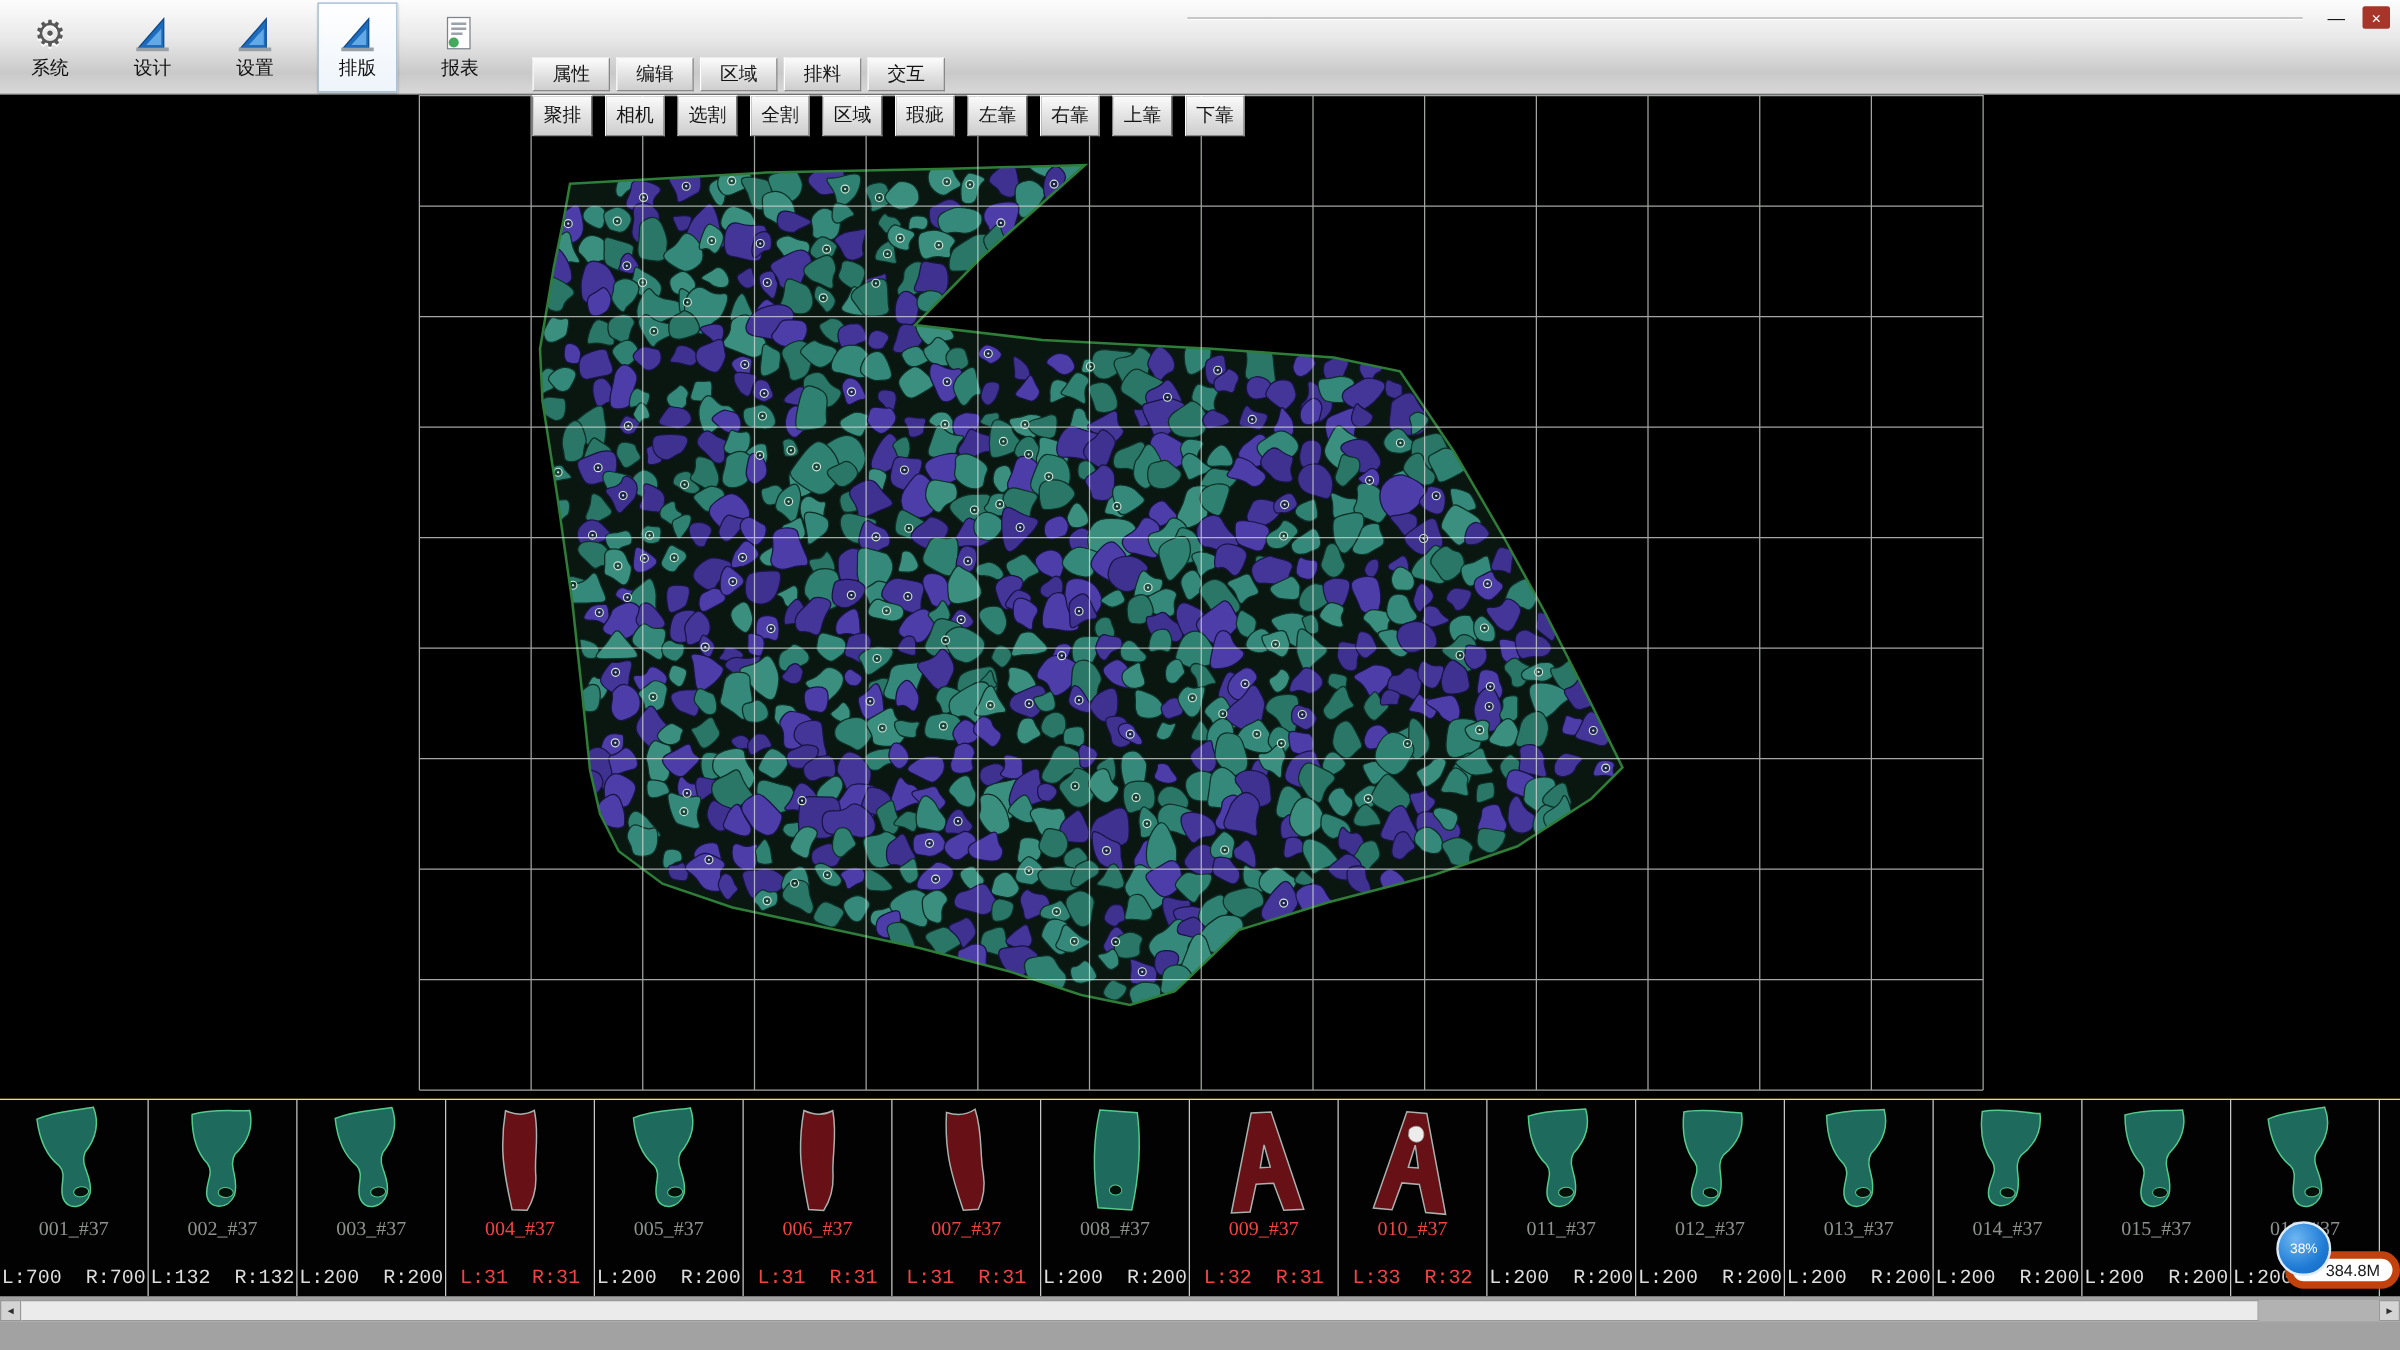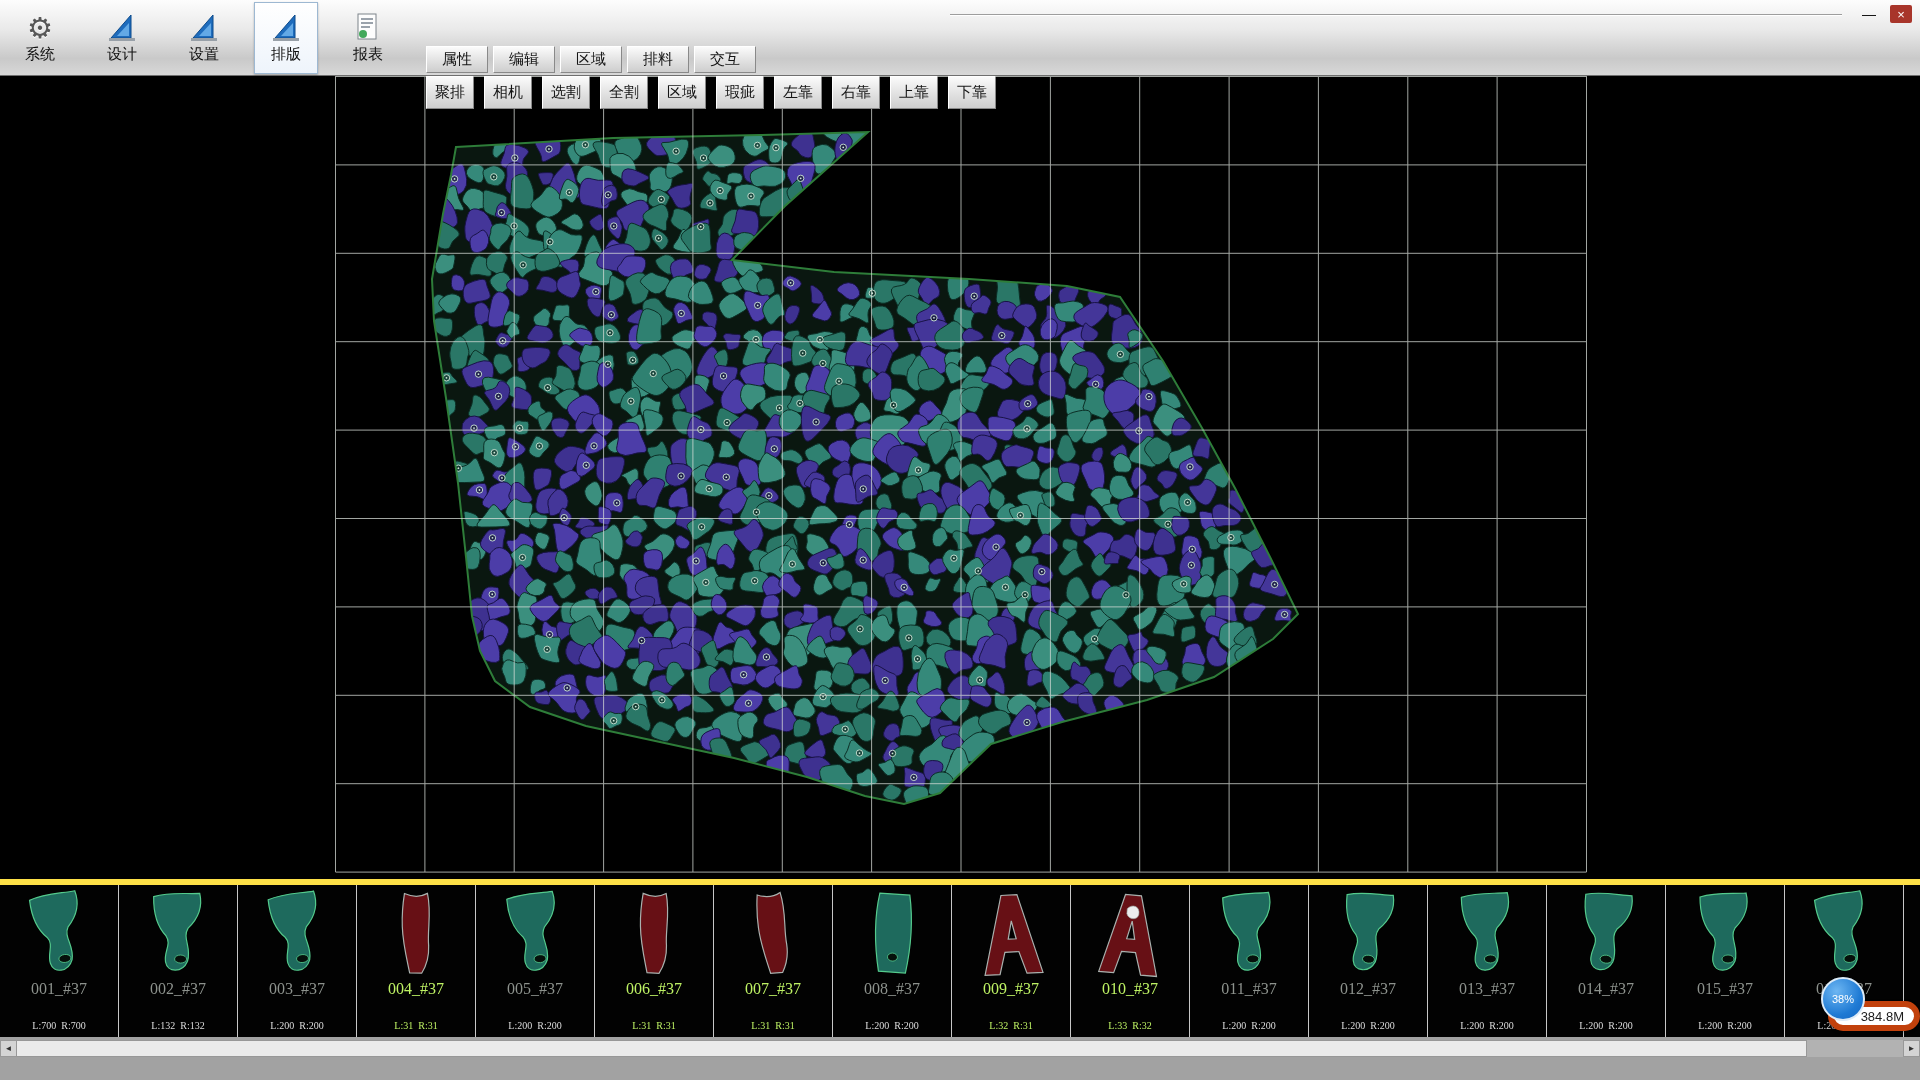"001_#37" #parts-strip { border-top: 6px solid #fde047 -> 1px solid #fde047 }
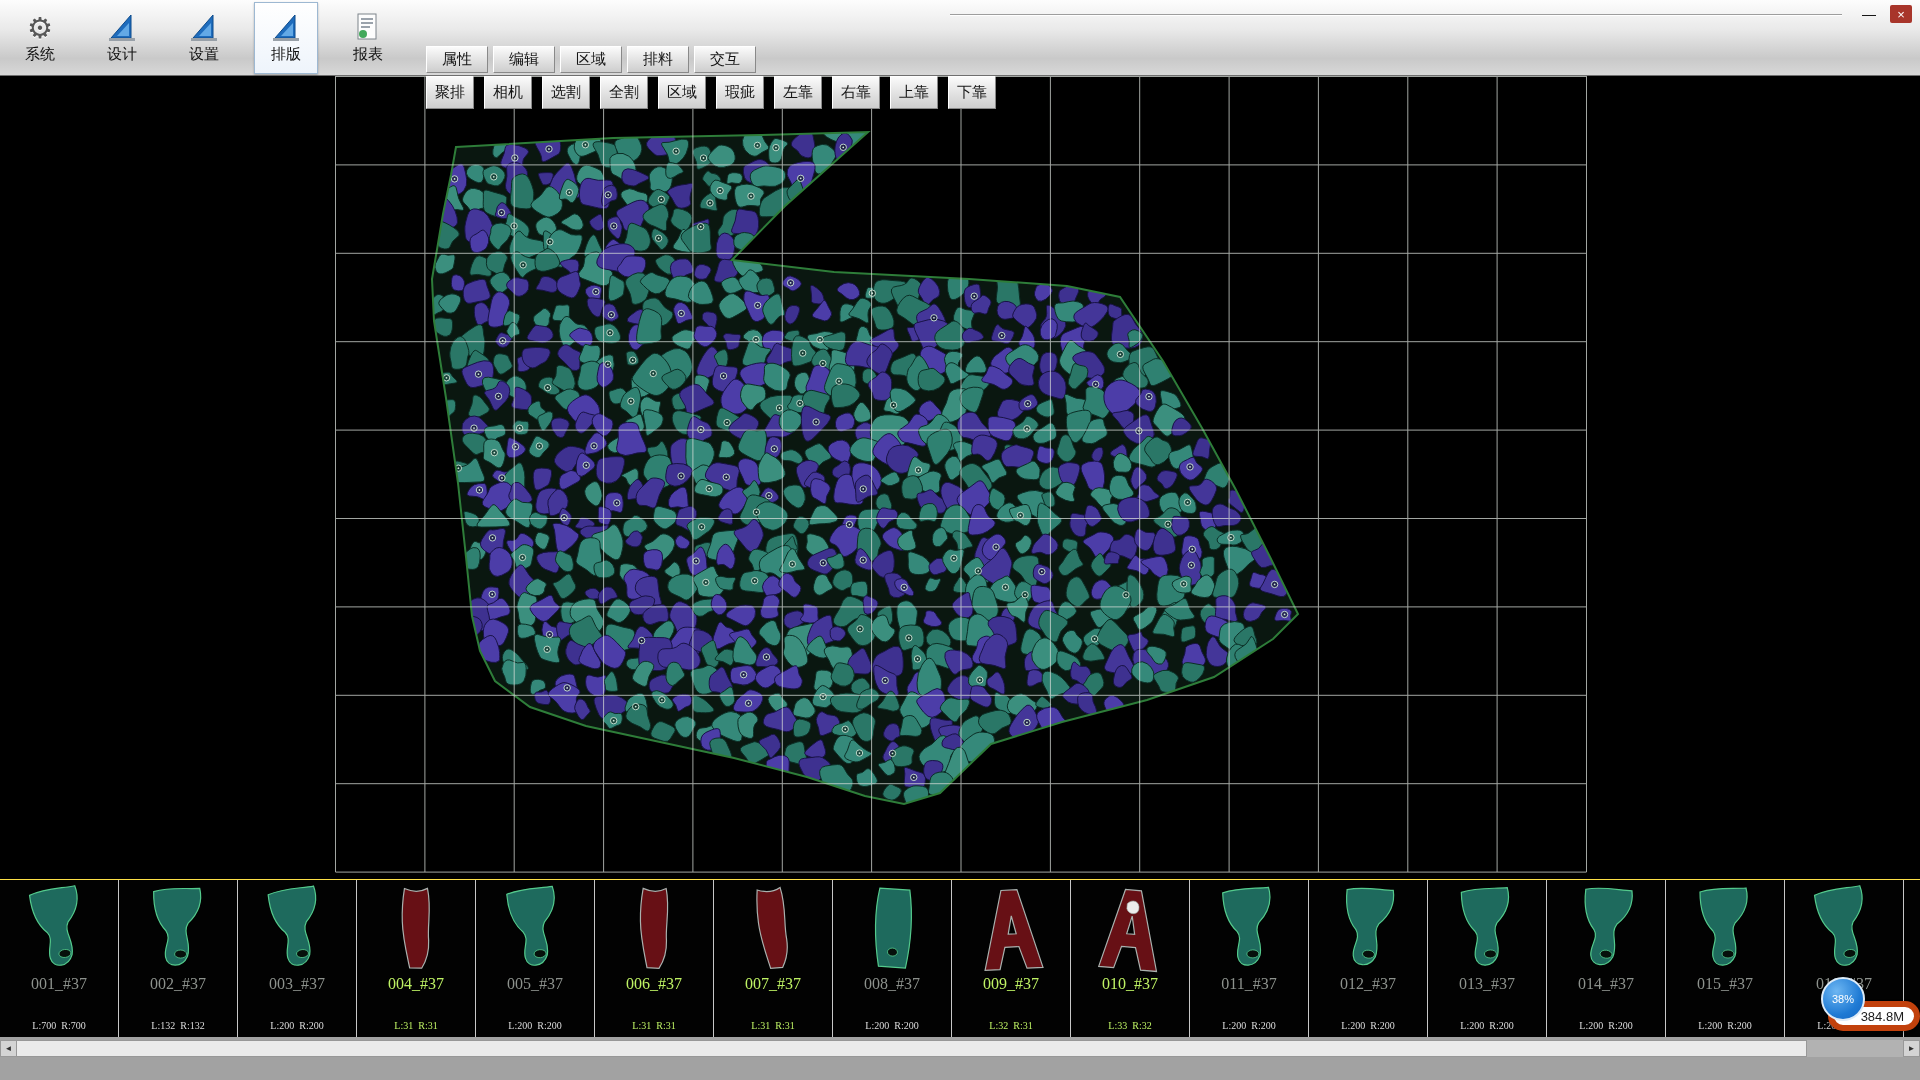"004_#37" .part-cell.flag .part-name,.part-cell.flag .part-counts { color: #bef264 -> #ef4444 }
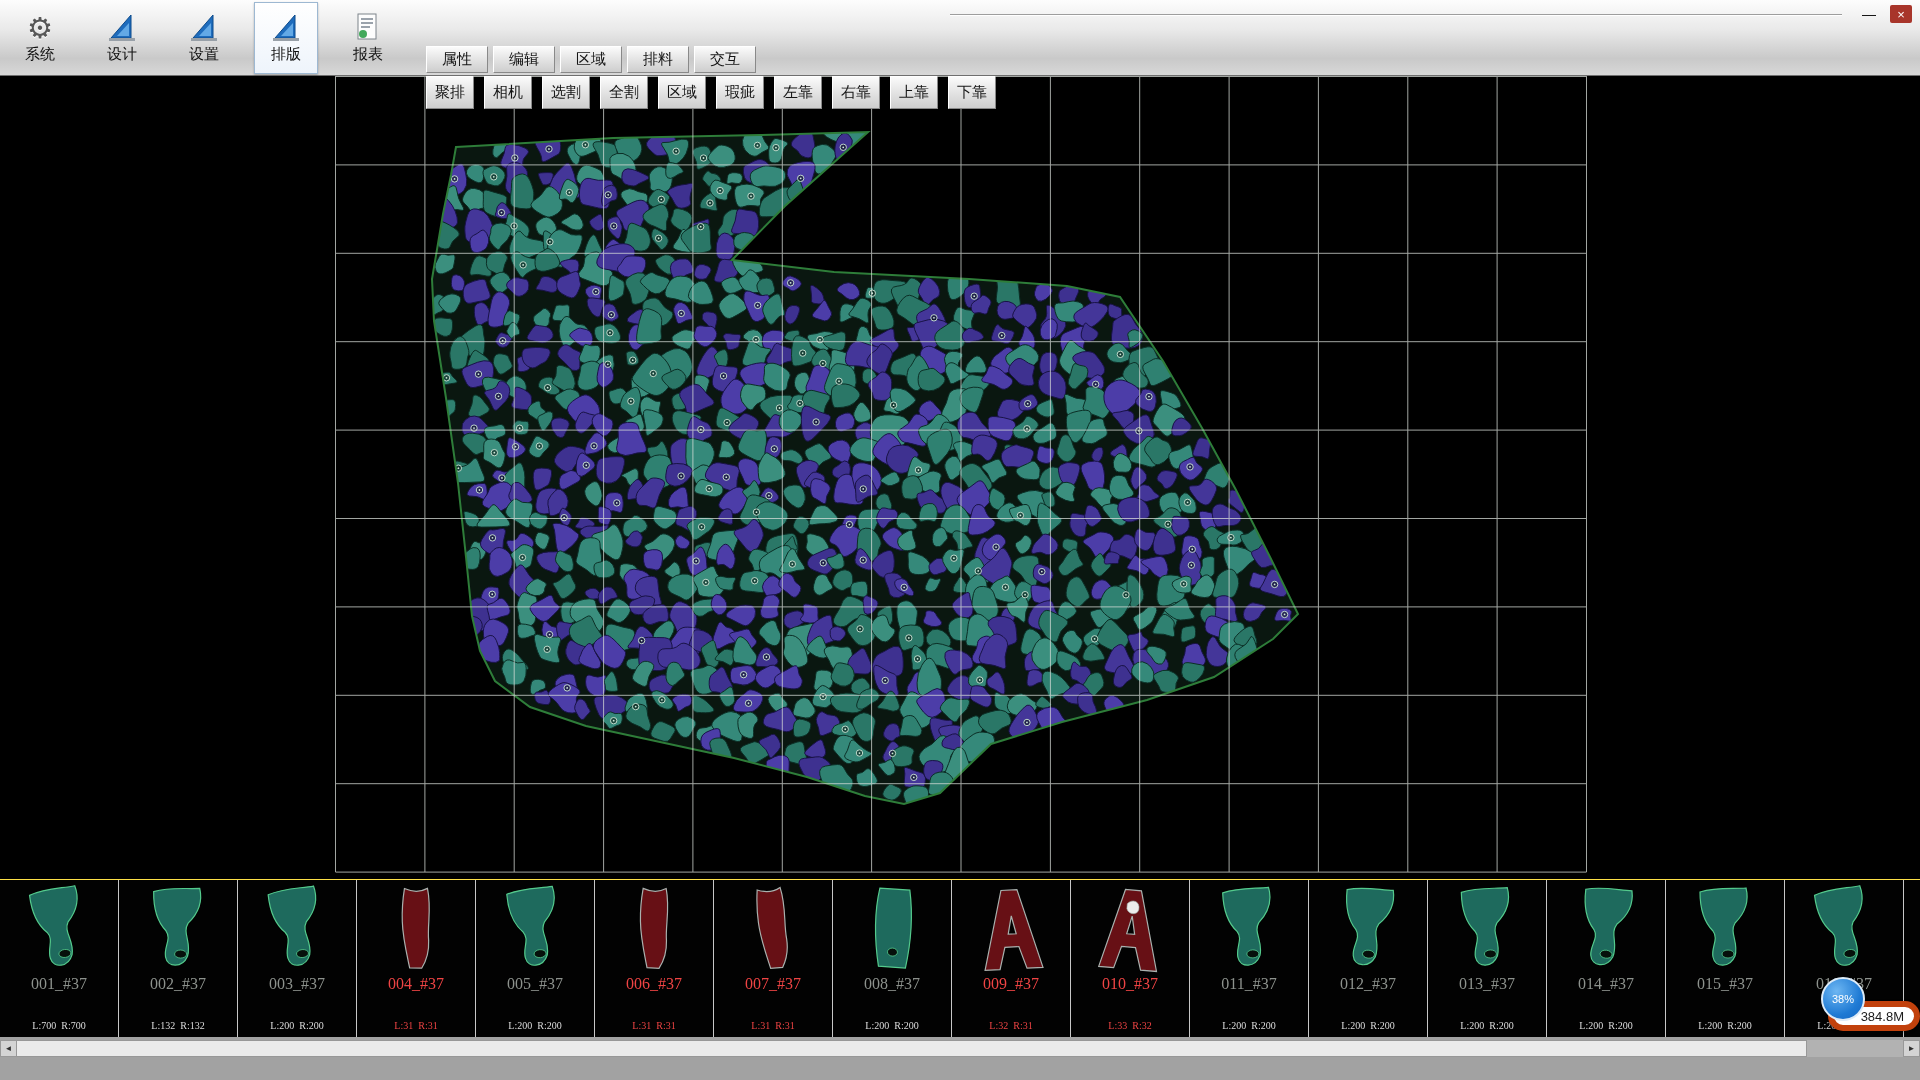"L:700 R:700" .part-counts { font-family: Liberation Serif, serif -> Liberation Mono, monospace; font-size: 10px -> 16px }
